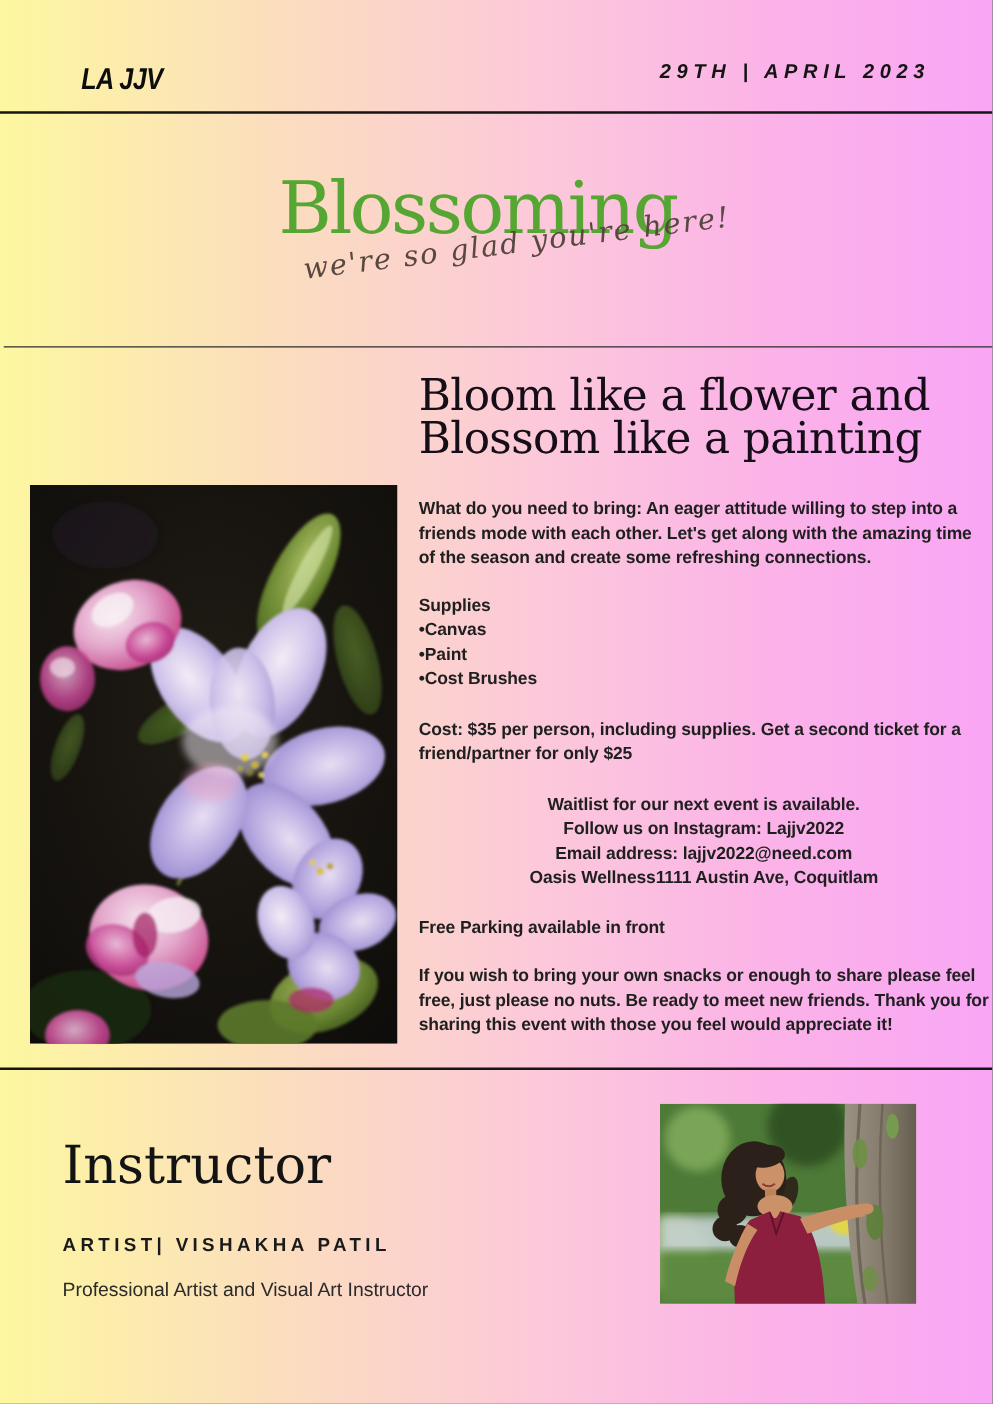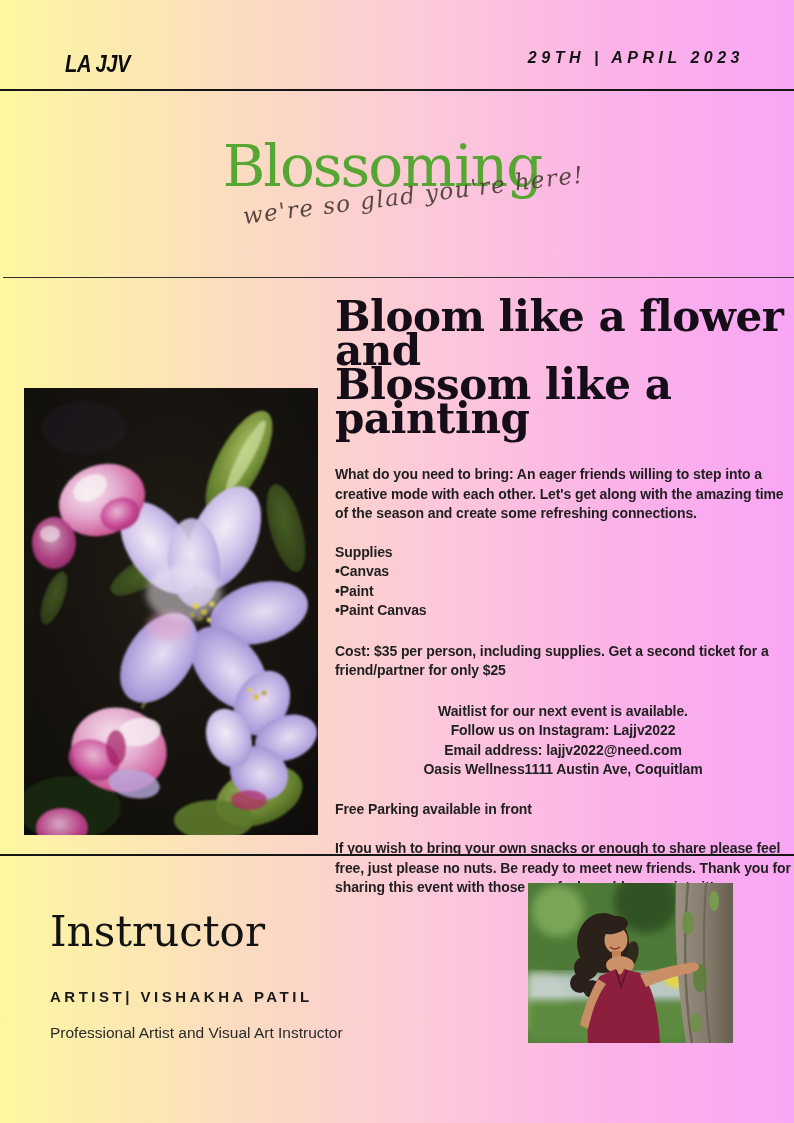"Bloom like a flower and" .bloom-heading { font-size: 42px -> 35px; font-weight: 700 -> 400 }
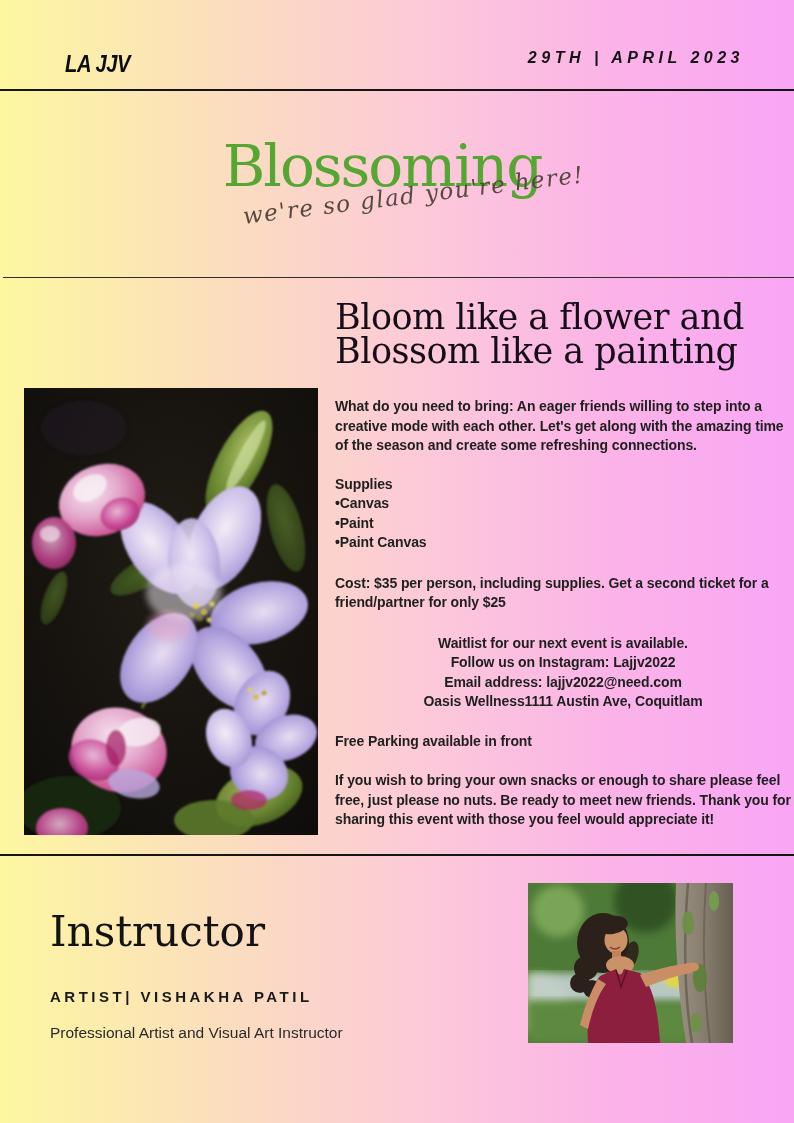"What do you need to" p.body-par { text: friends willing to step into a creative -> attitude willing to step into a friends }
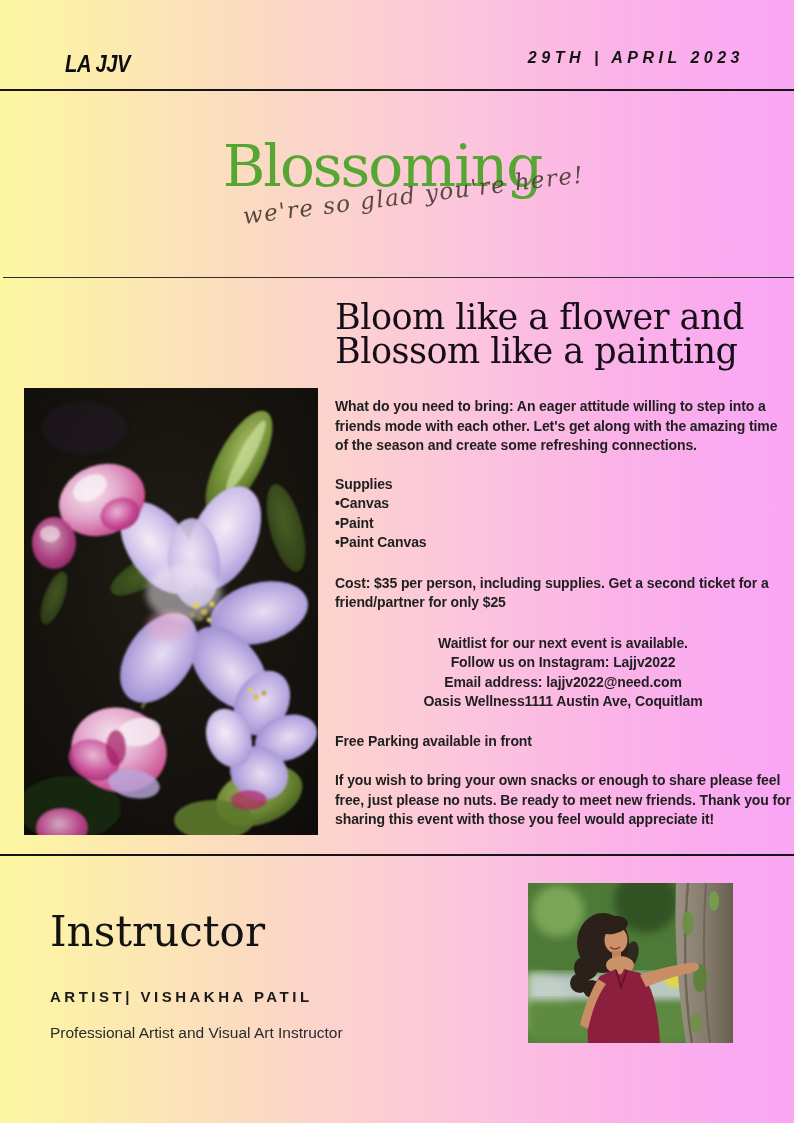"•Paint Canvas" div.body-line { text: Paint Canvas -> Cost Brushes }
